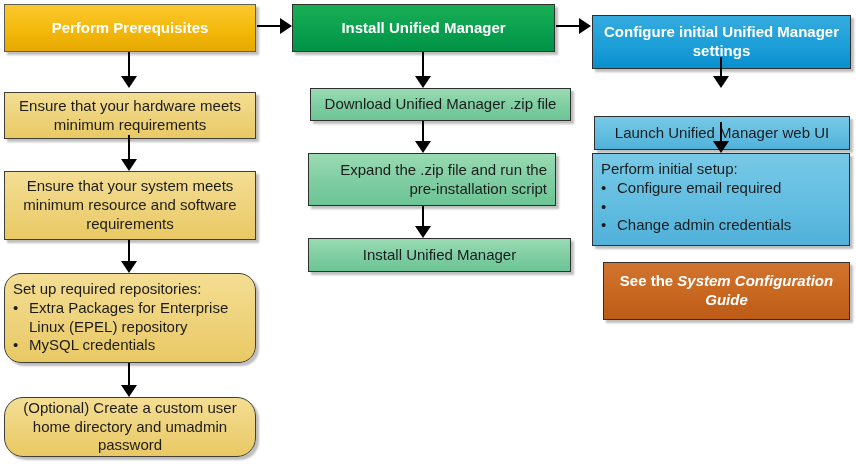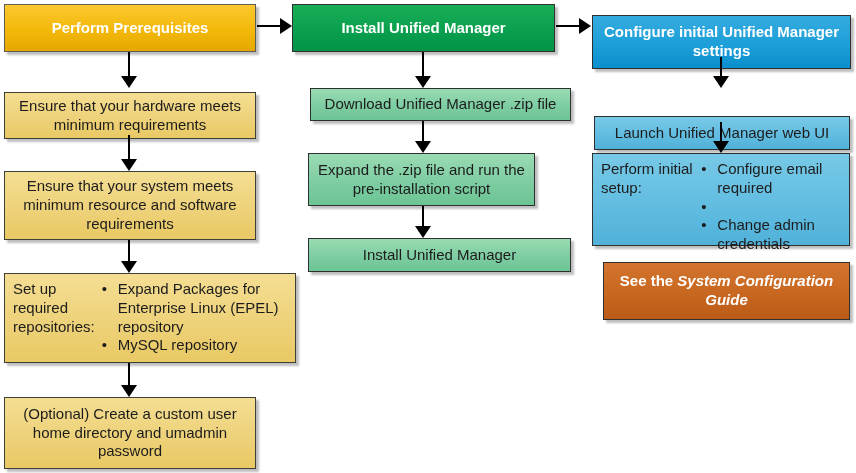"Expand the .zip file and" div.box { text-align: none -> right; width: 227px -> 248px }
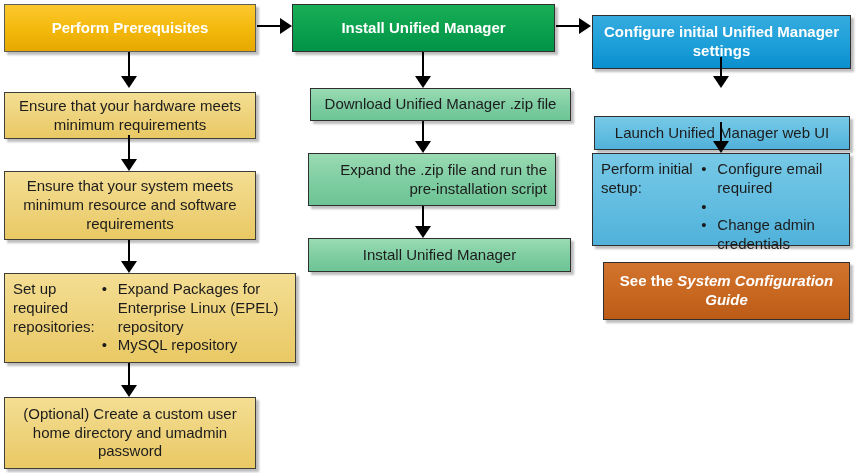"Perform initial setup:" .listbox { flex-direction: row -> column }
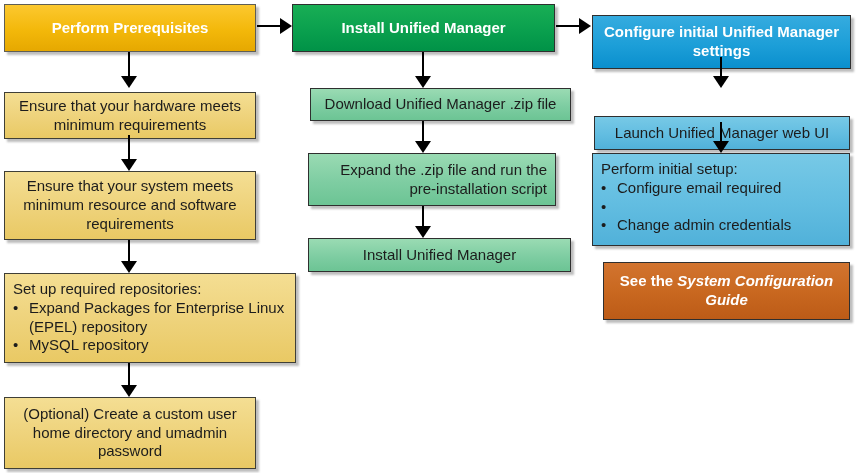"Set up required repositories:" div.box { border-radius: none -> 17px; width: 292px -> 252px }
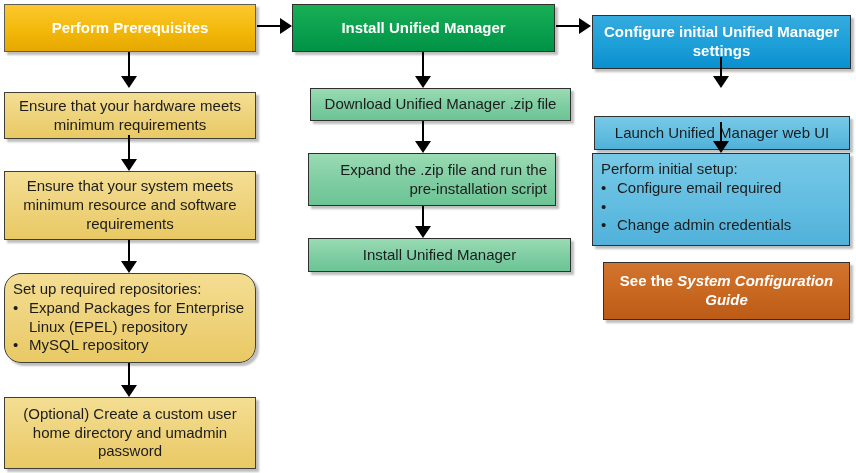"Expand Packages for Enterprise Linux" span { text: Expand -> Extra }
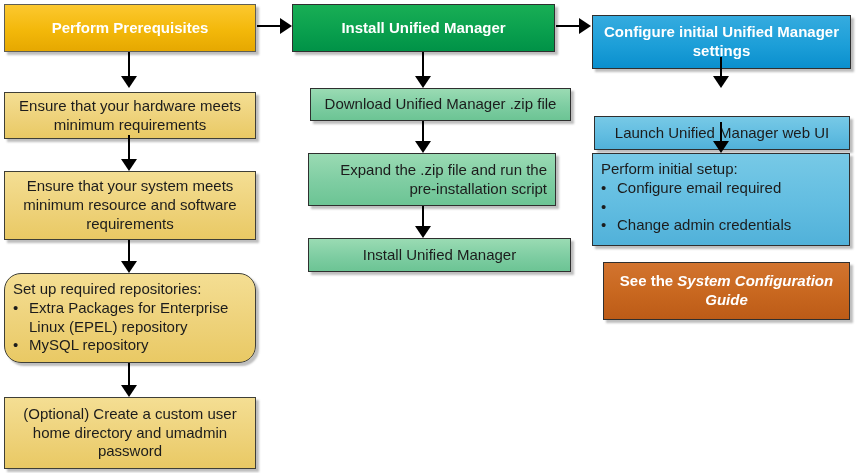"MySQL repository" span { text: repository -> credentials }
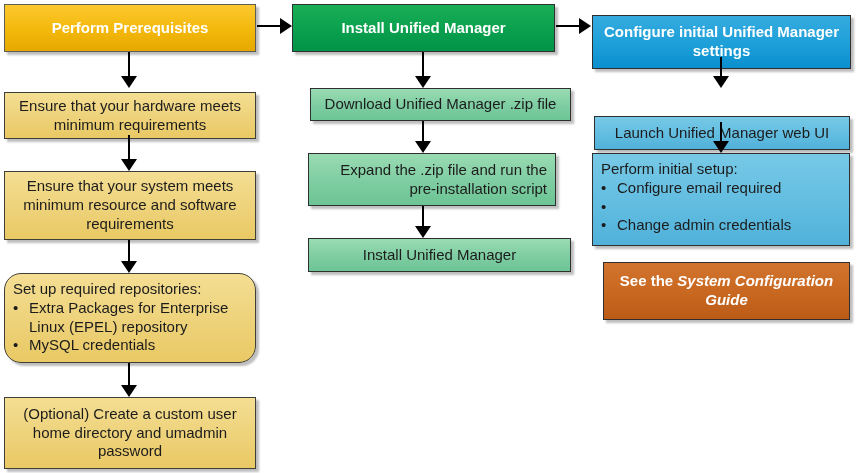"(Optional) Create a custom user" div.box { border-radius: none -> 19px; height: 72px -> 60px }
